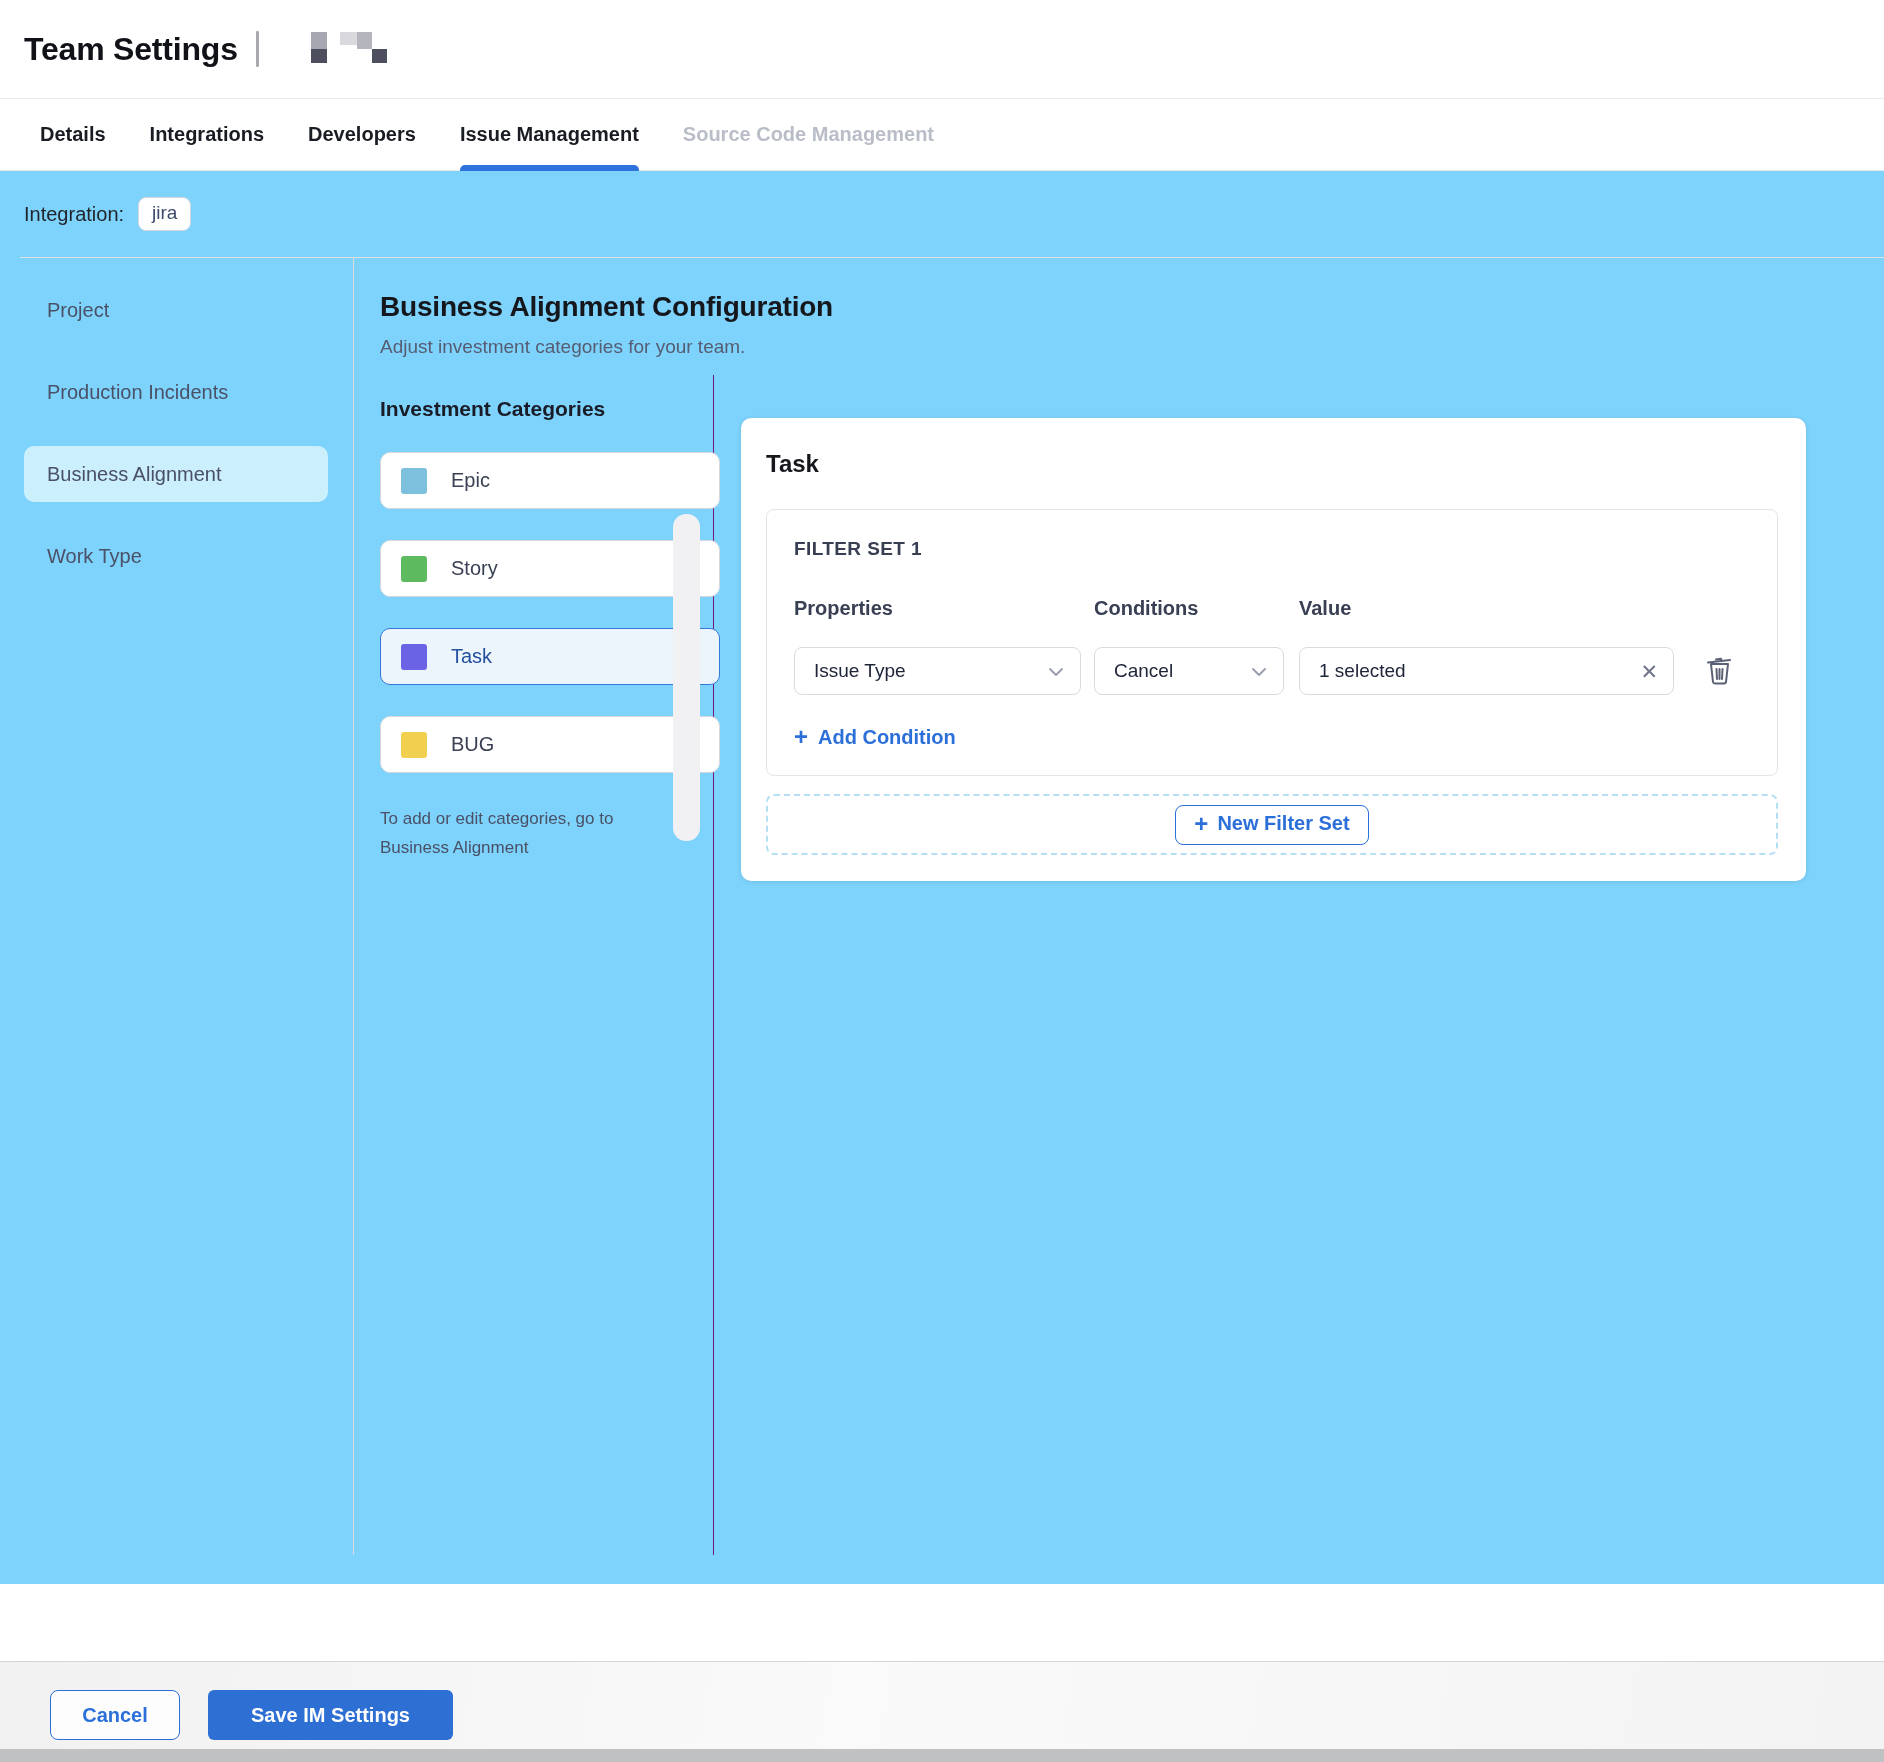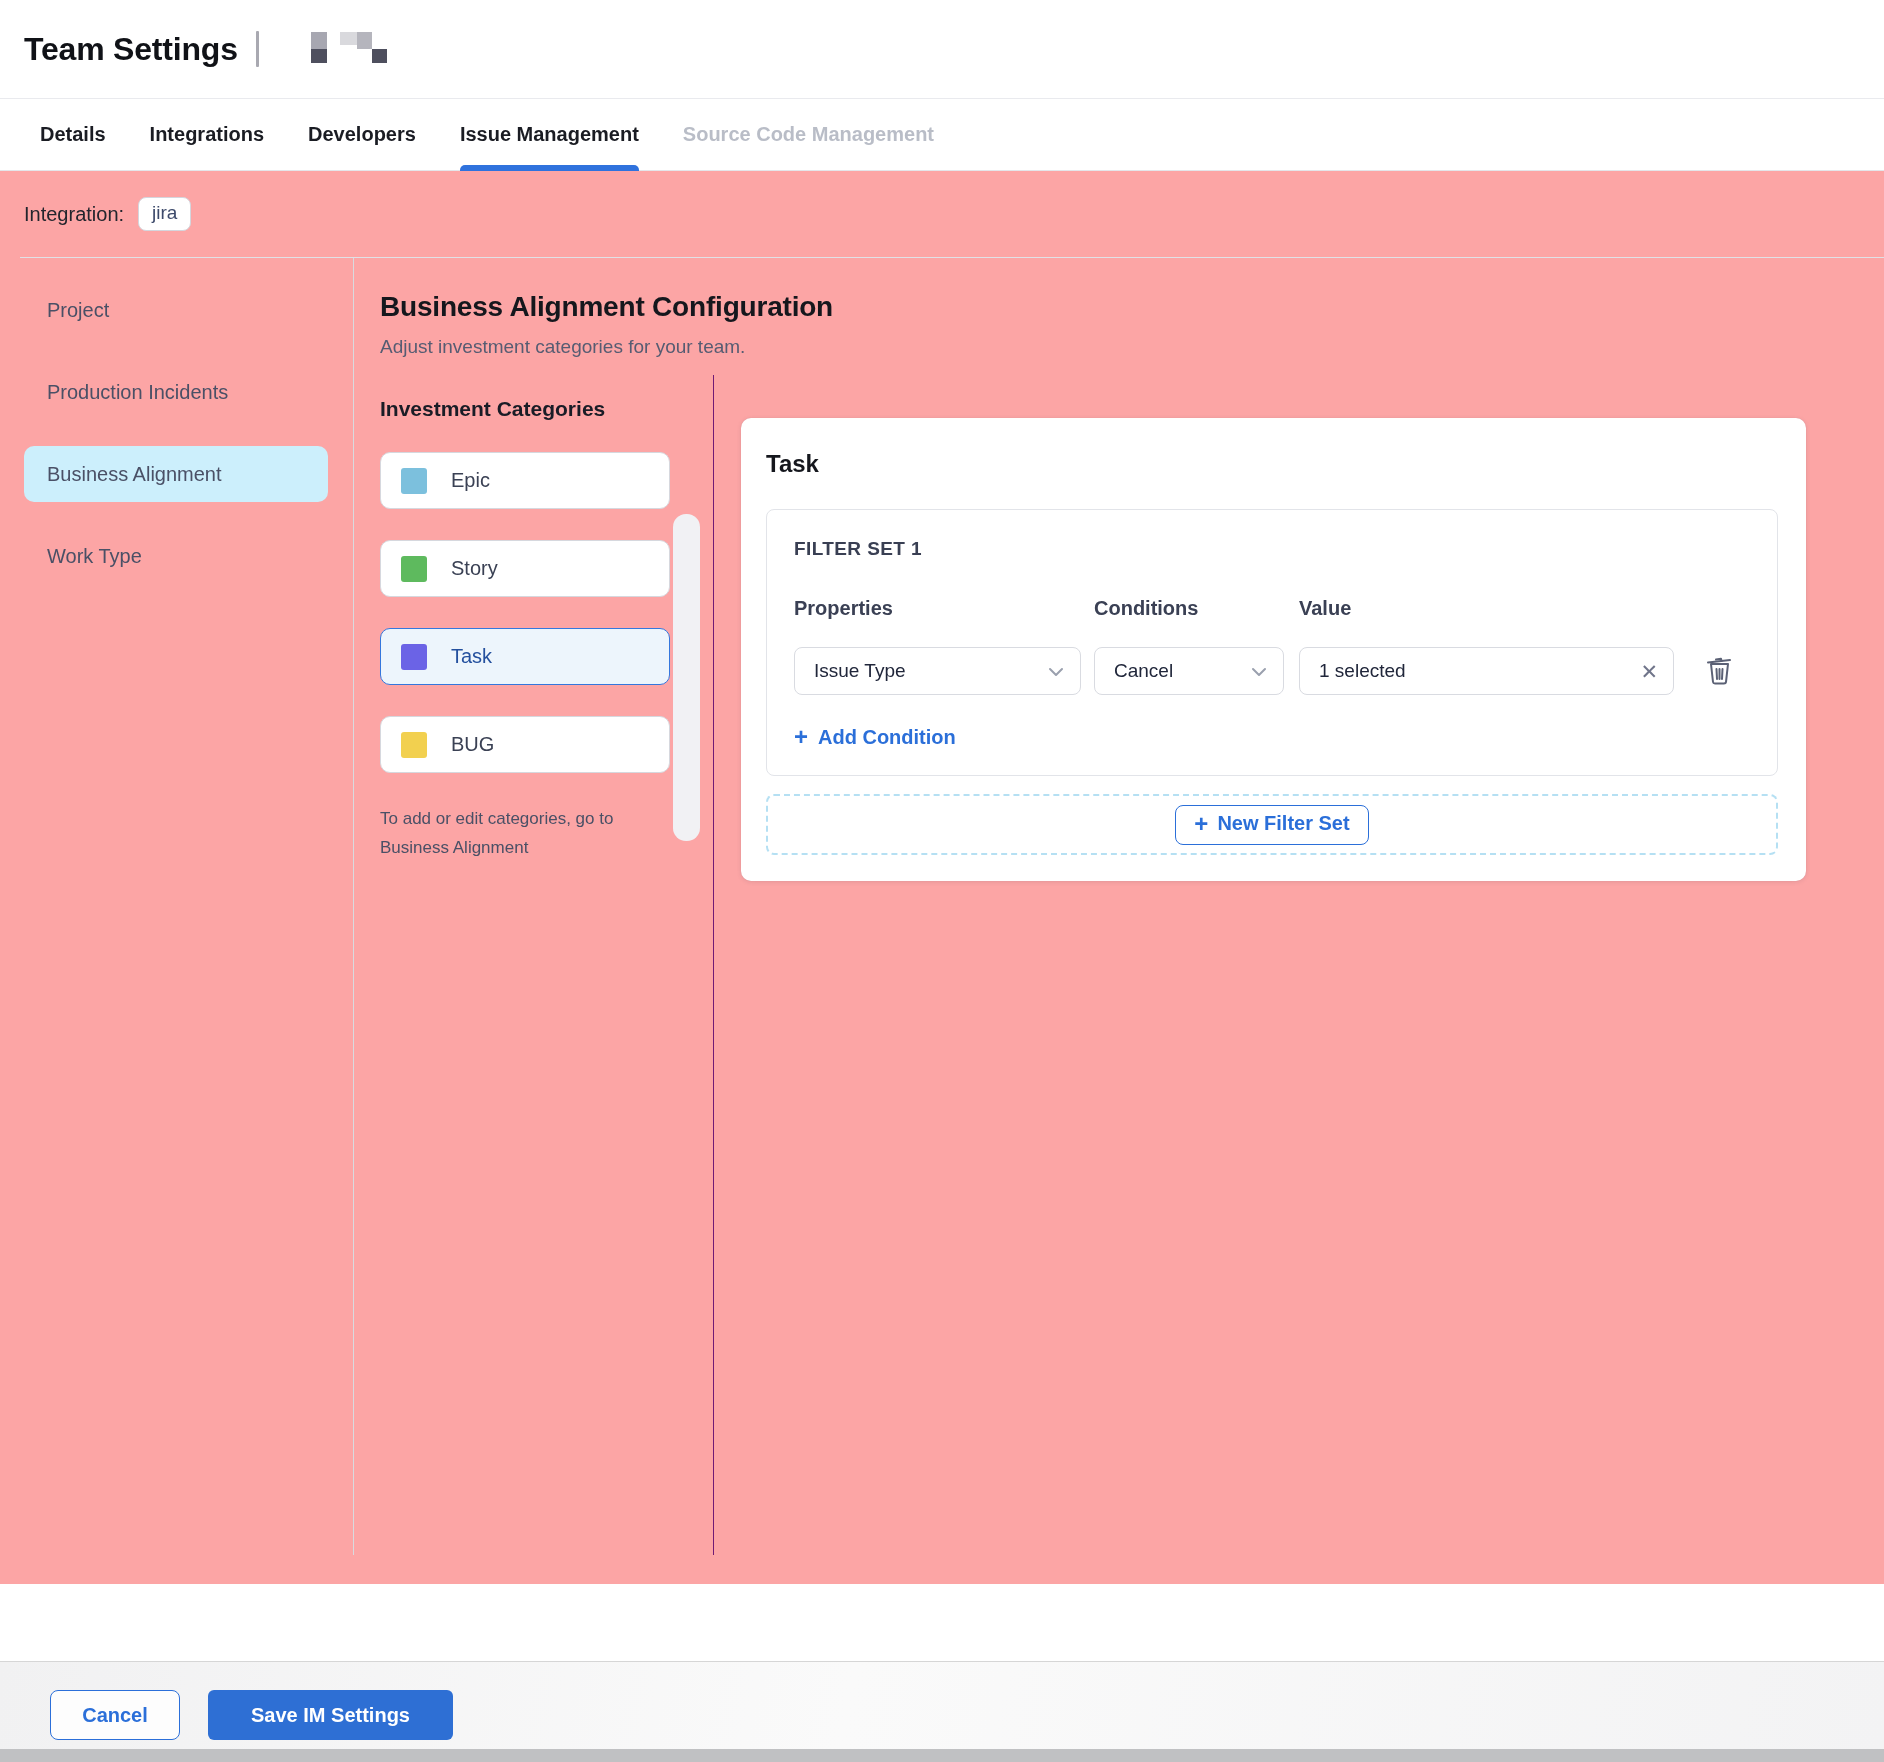"Integration:" .content-bg { background: #fca5a5 -> #7dd3fc }
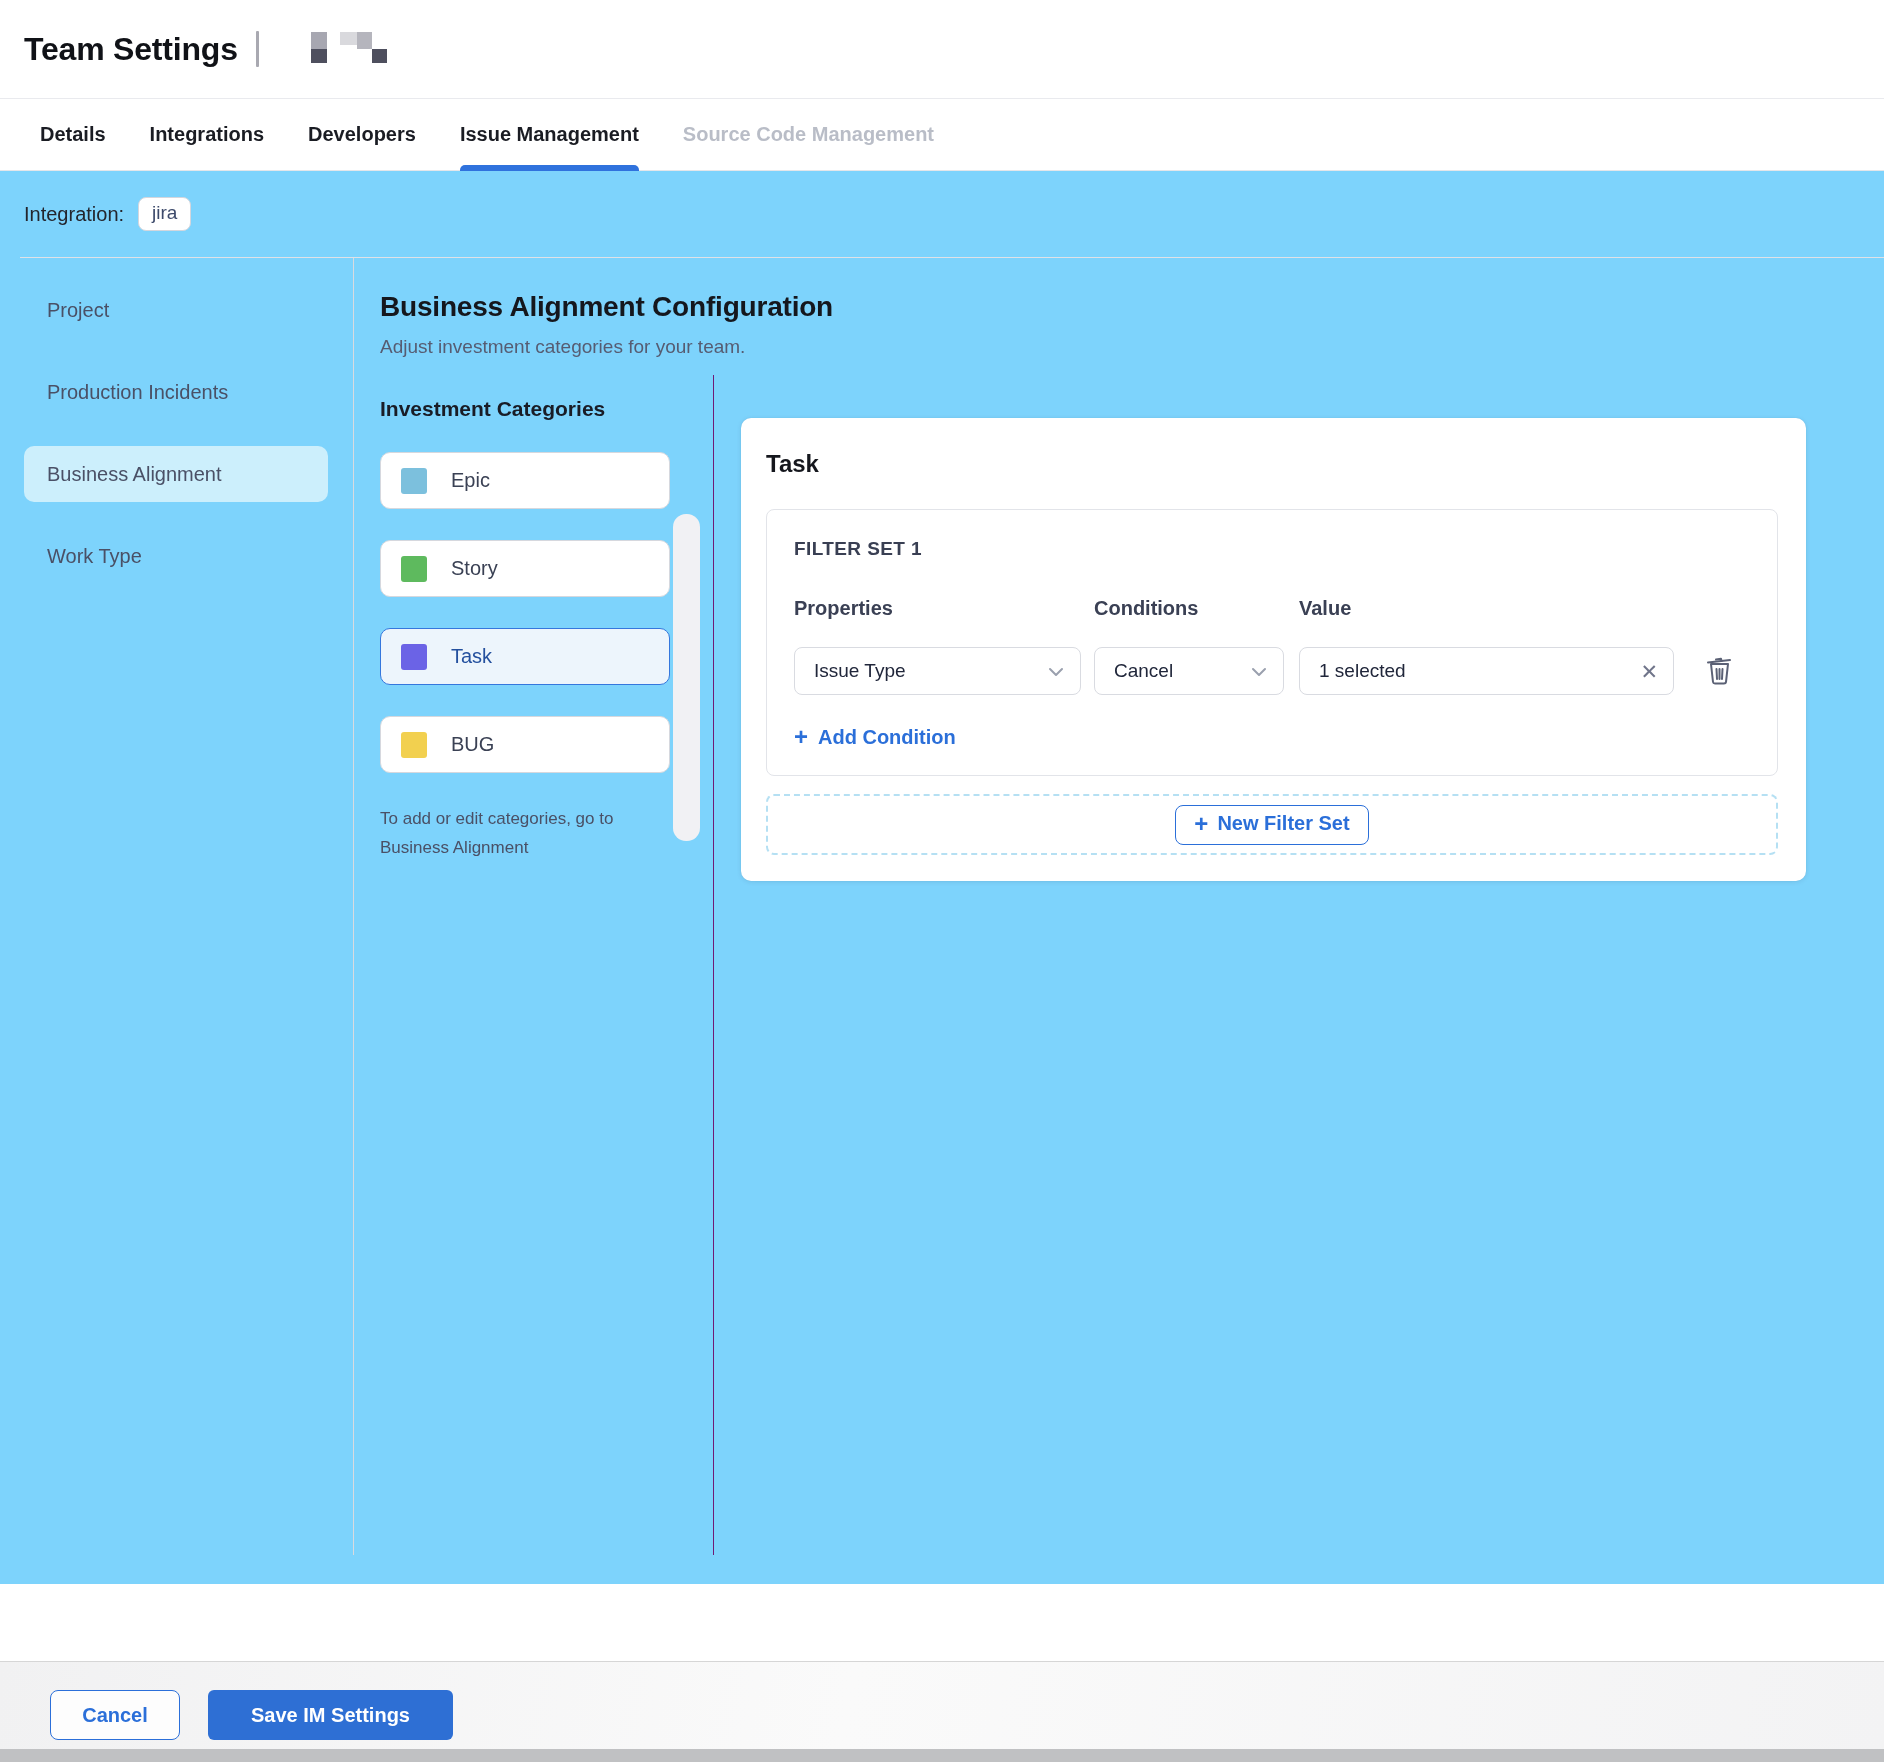"Epic" .cat-card { width: 290px -> 340px }
